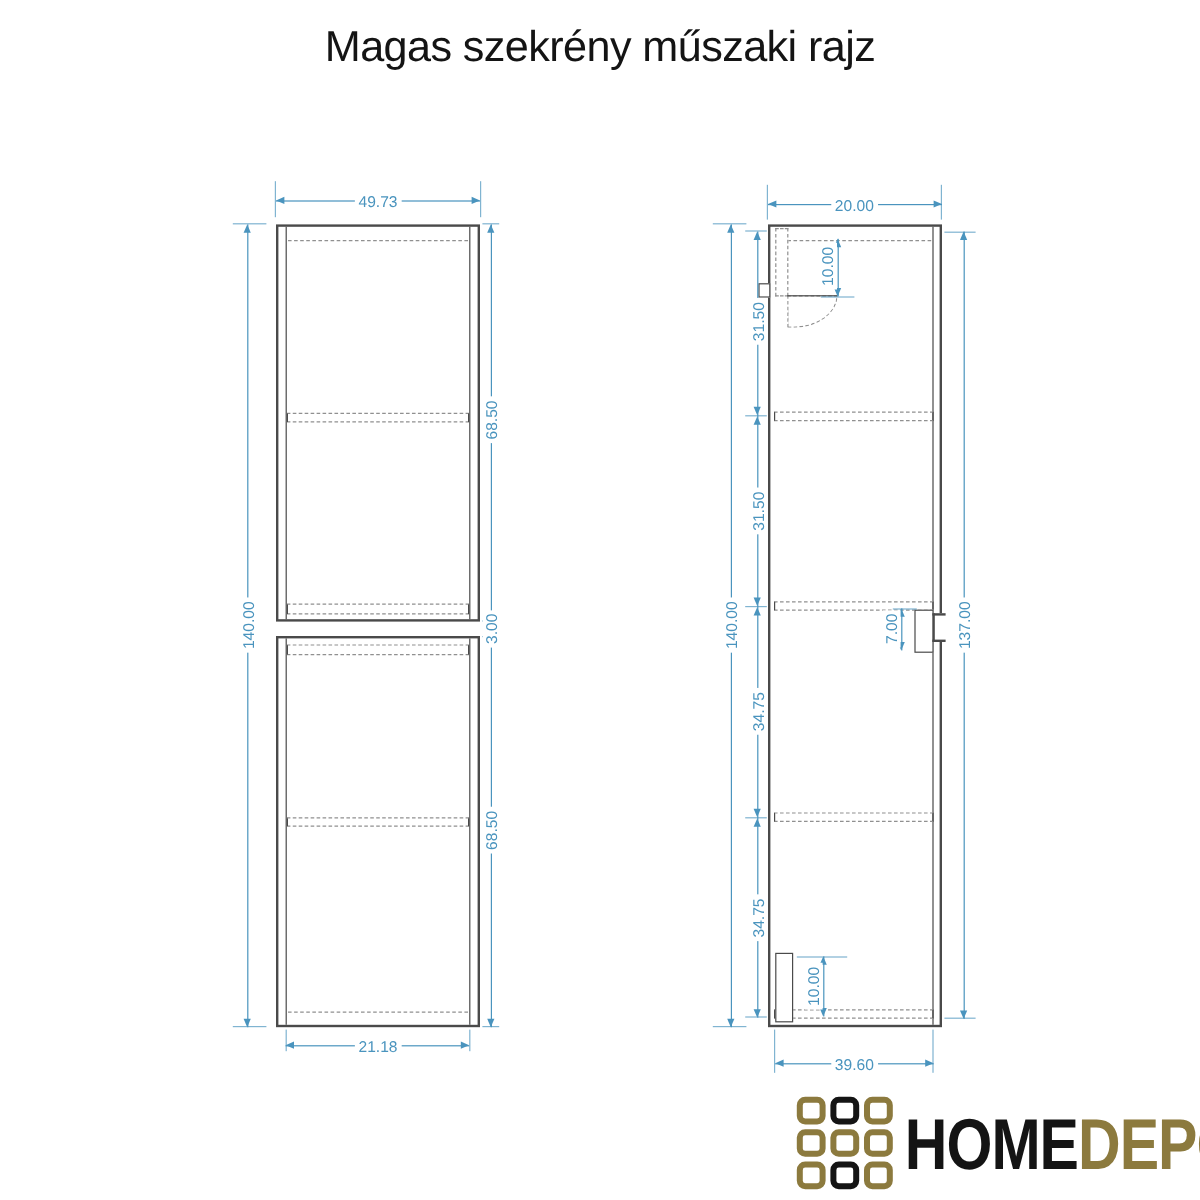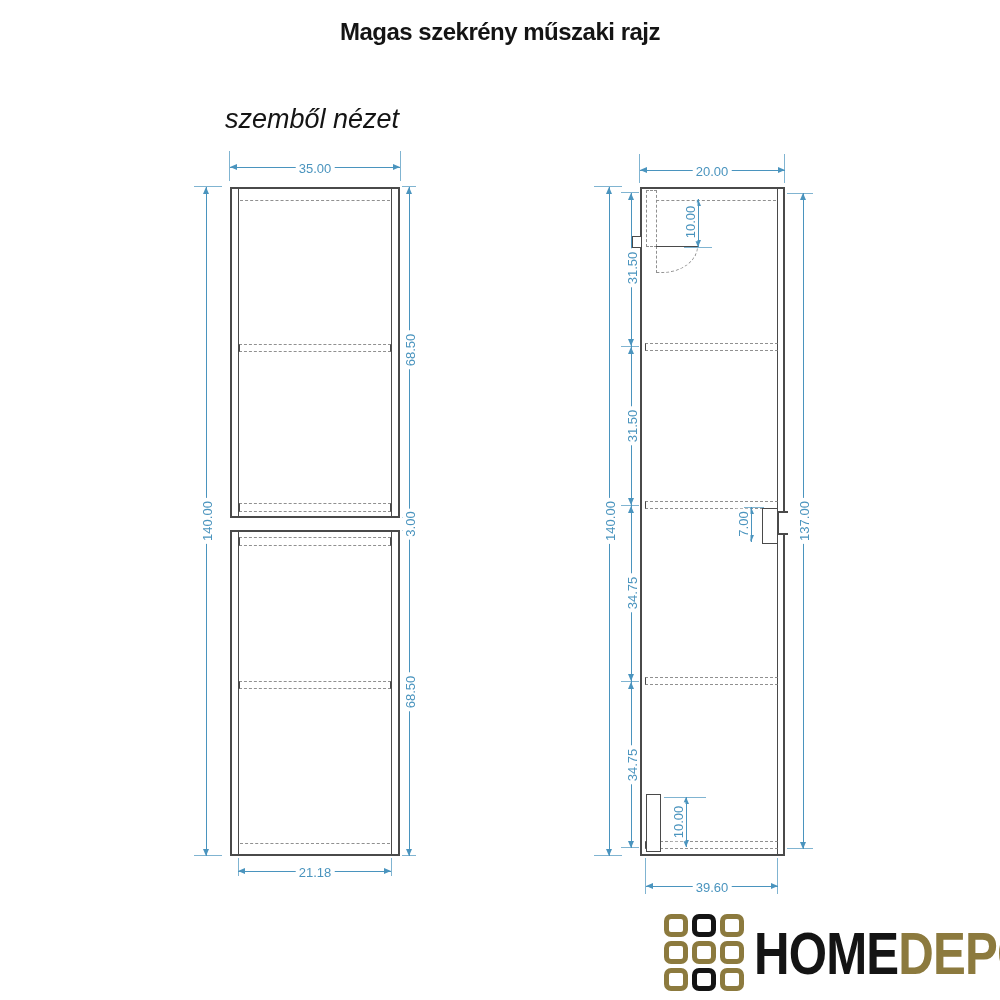"Magas szekrény műszaki rajz" .title { font-size: 24px -> 36px; font-weight: 700 -> 400 }
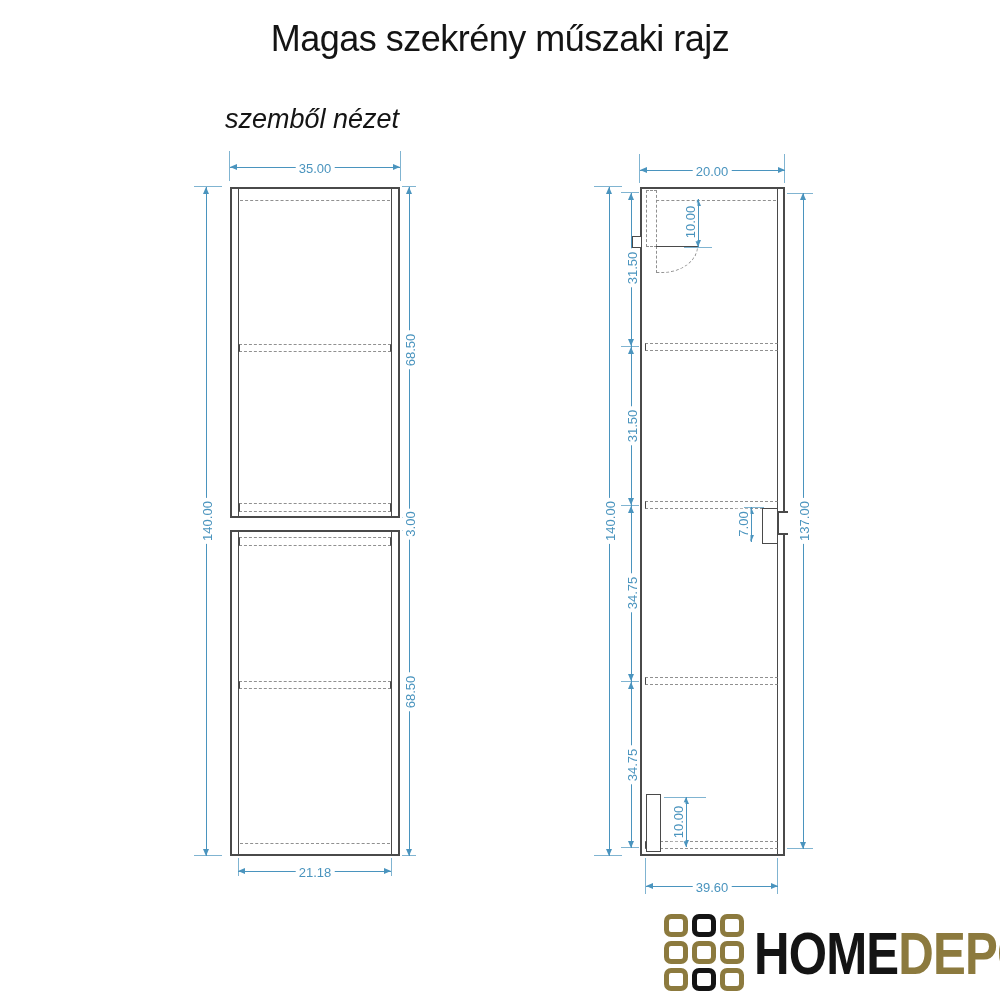"szemből nézet" div.vlabel { html: <div>szemből nézet</div> -> none }
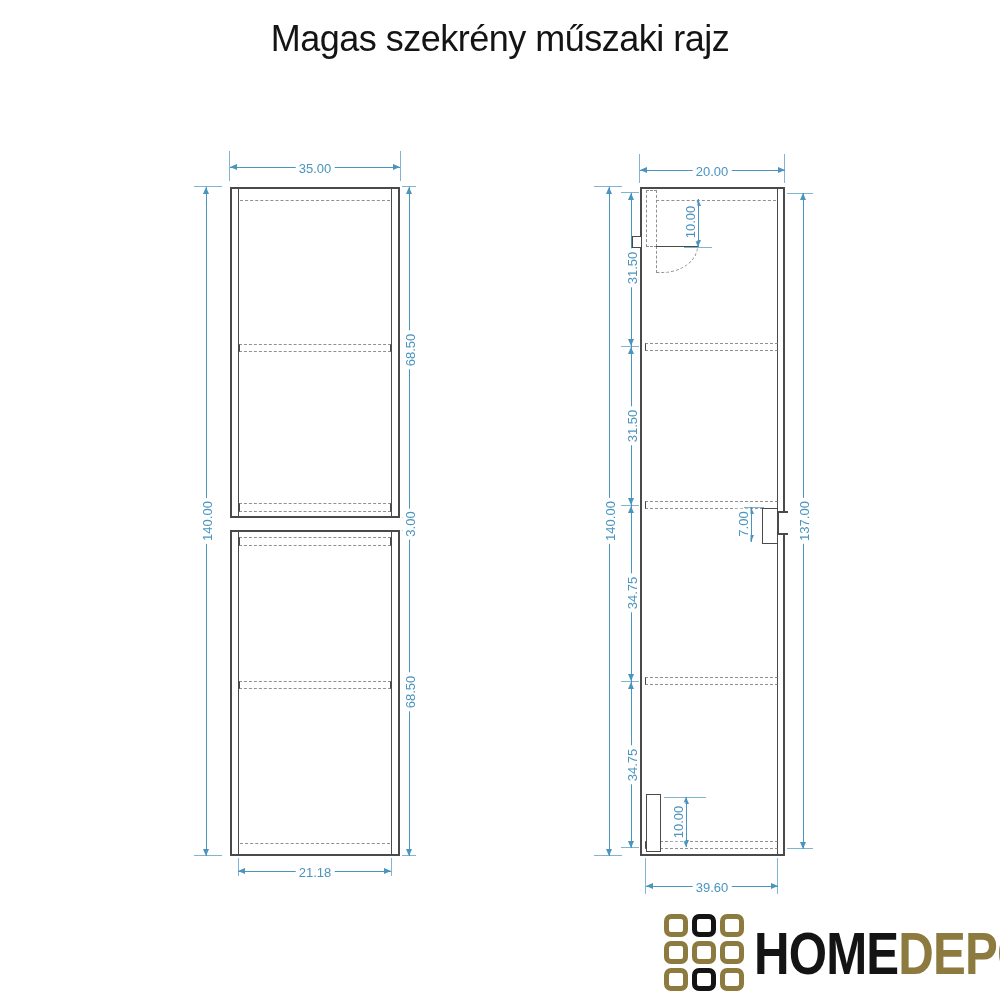"35.00" div.dlabel { text: 35.00 -> 49.73 }
